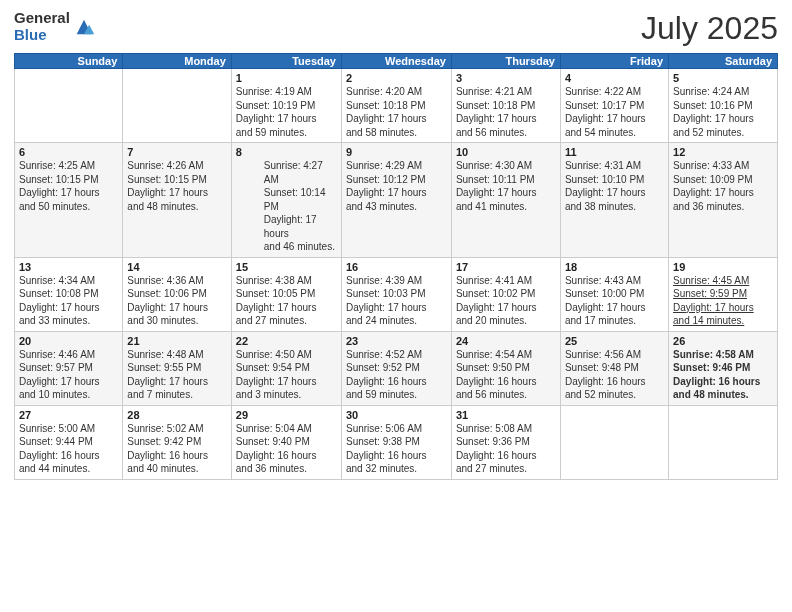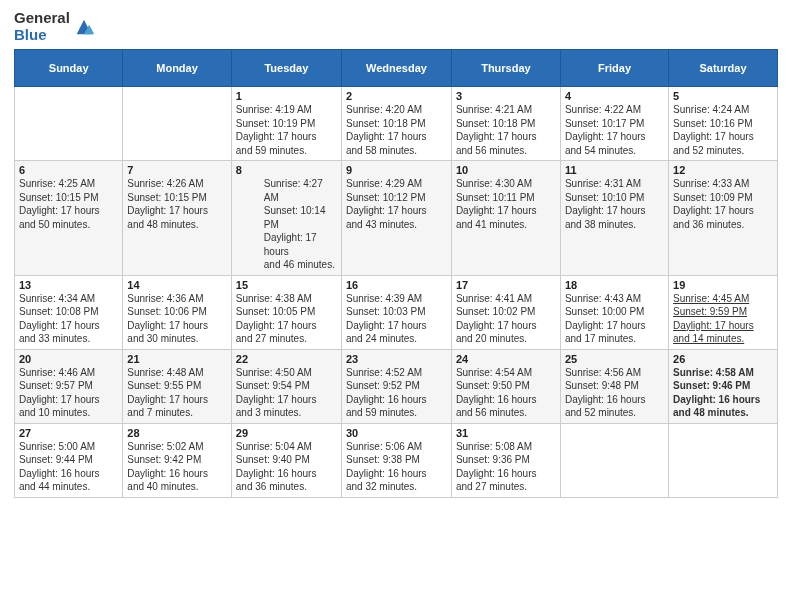"July 2025" div.month-title { html: none -> <div>July 2025</div> }
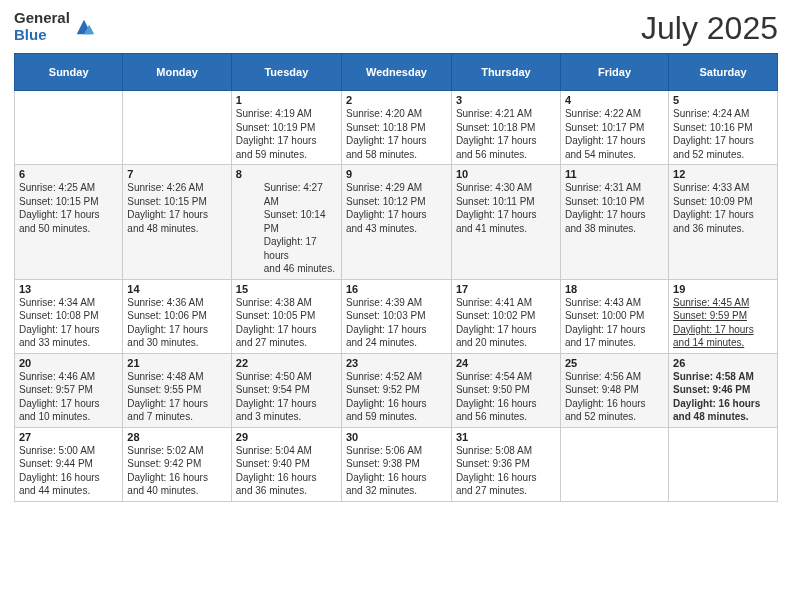"Sunday" thead tr th { padding: 12px 5px -> 1px 5px; text-align: center -> right }
